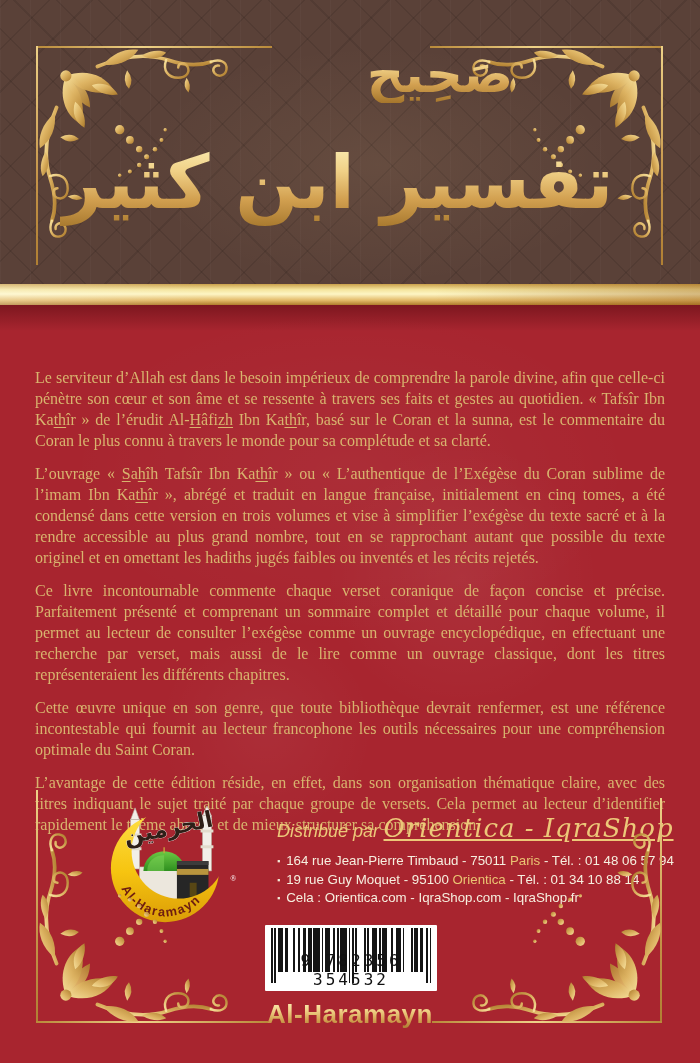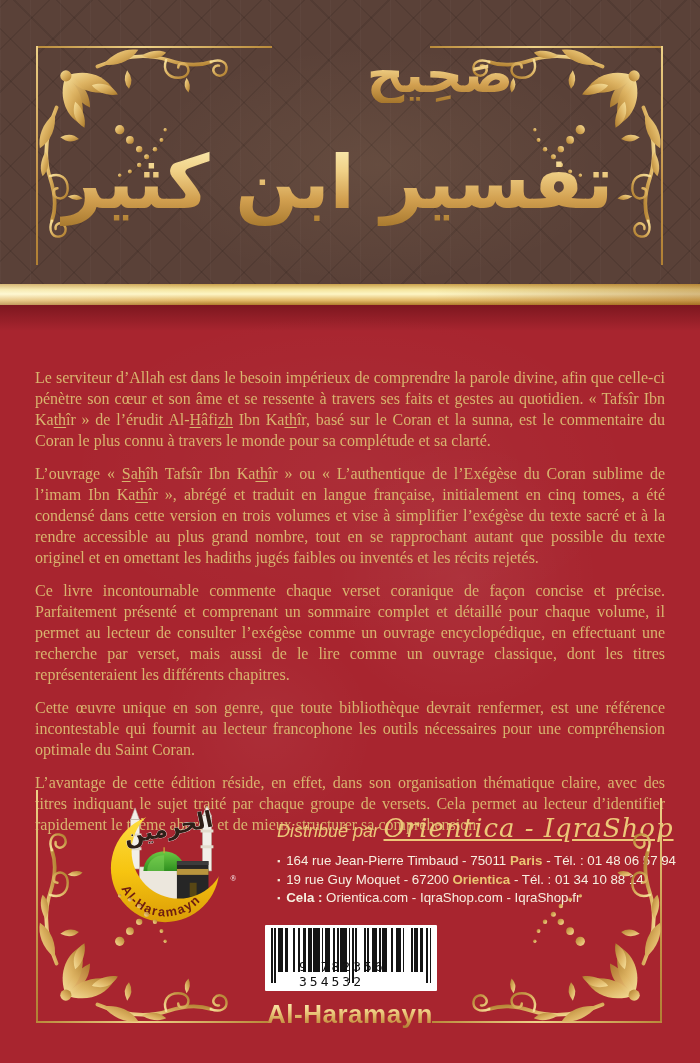"Paris" .seg-b { font-weight: bold -> normal }
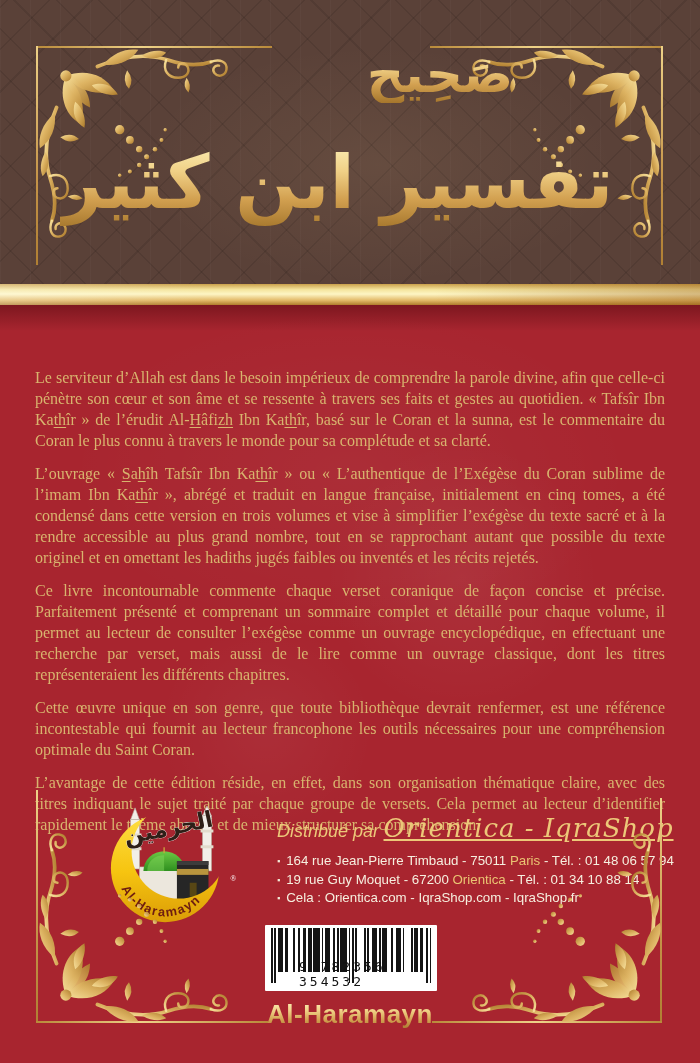"19 rue Guy Moquet -" span { text: 67200 -> 95100 }
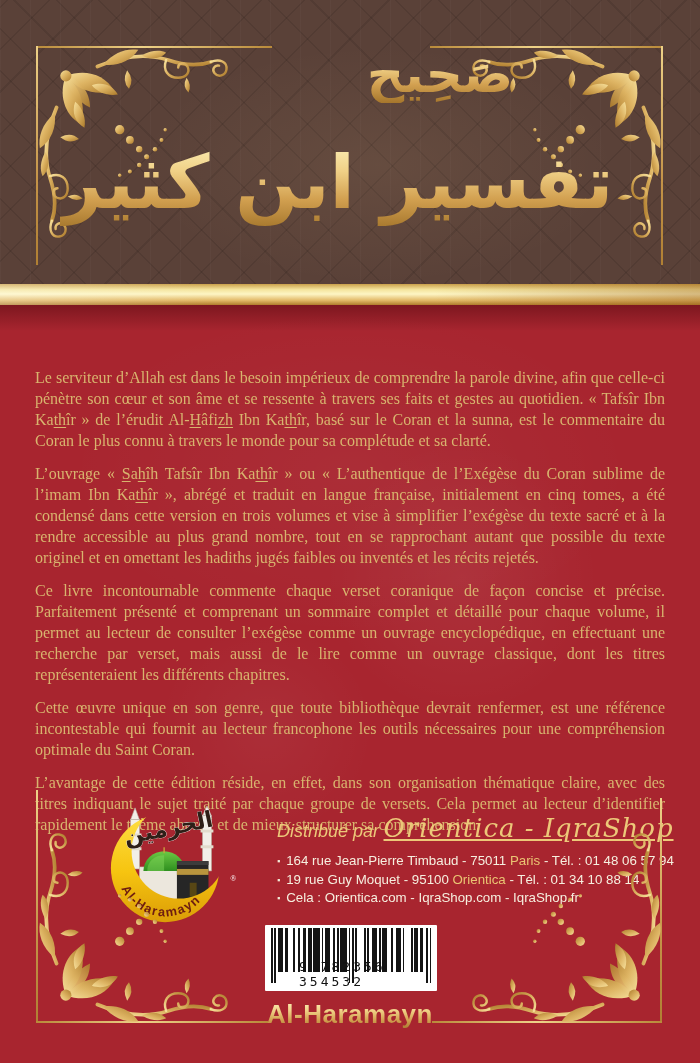"9 782356 354532" .bc-digits { font-size: 13px -> 16px; margin-left: 24px -> none; text-align: left -> center }
